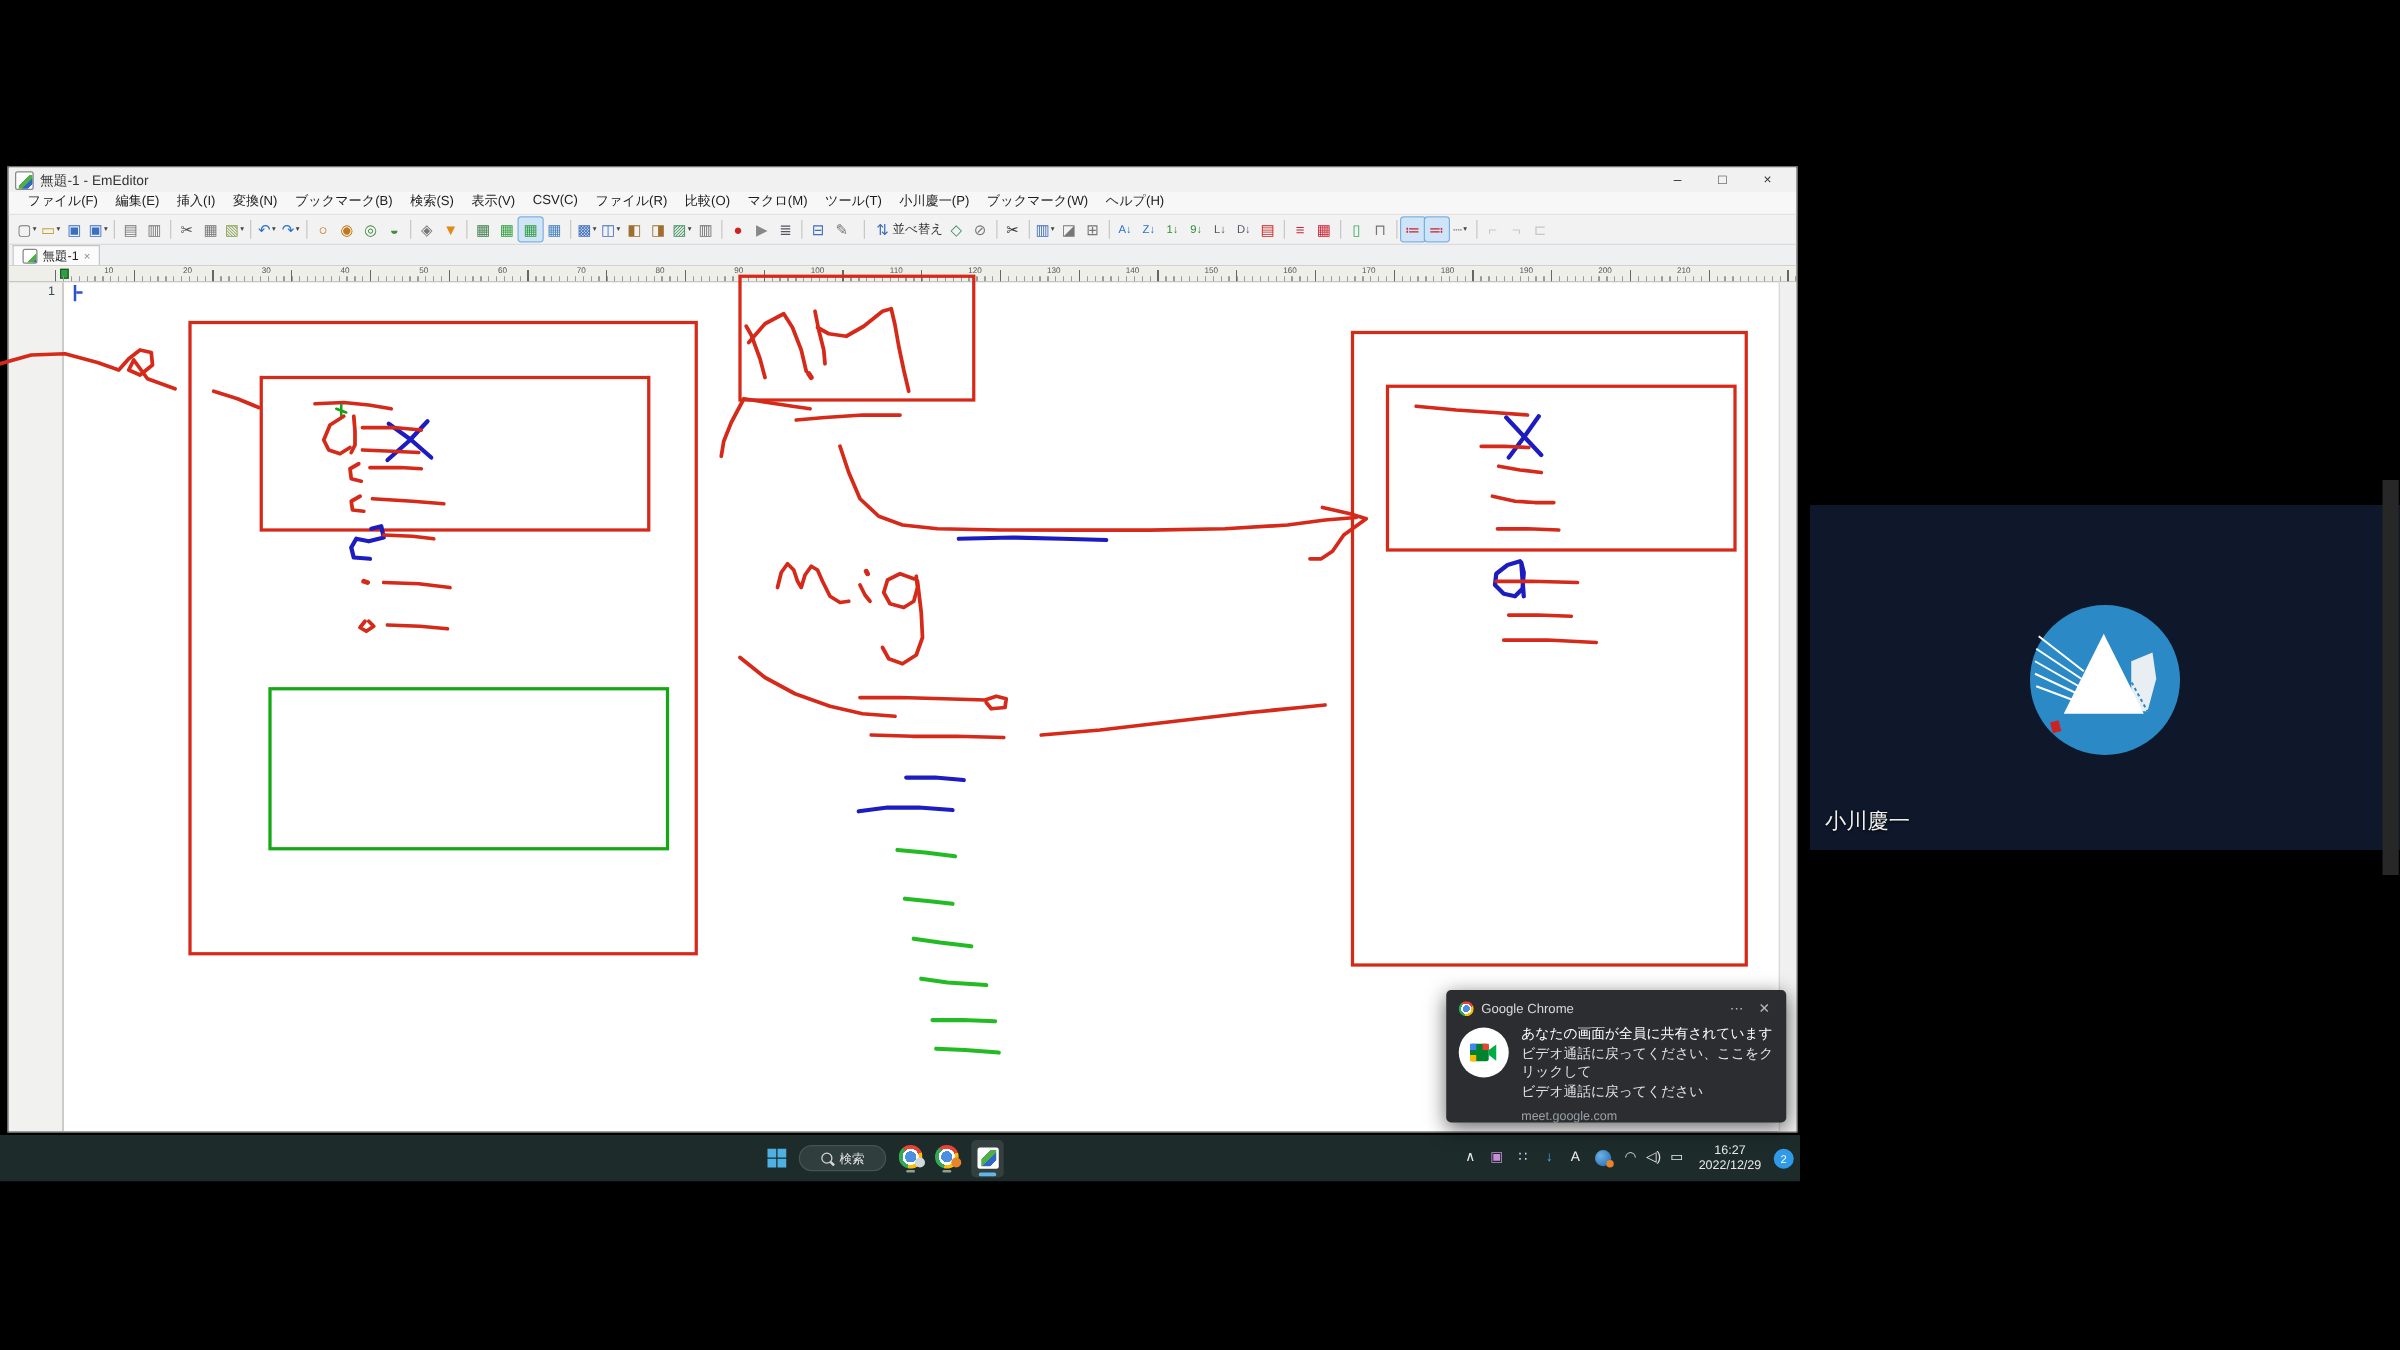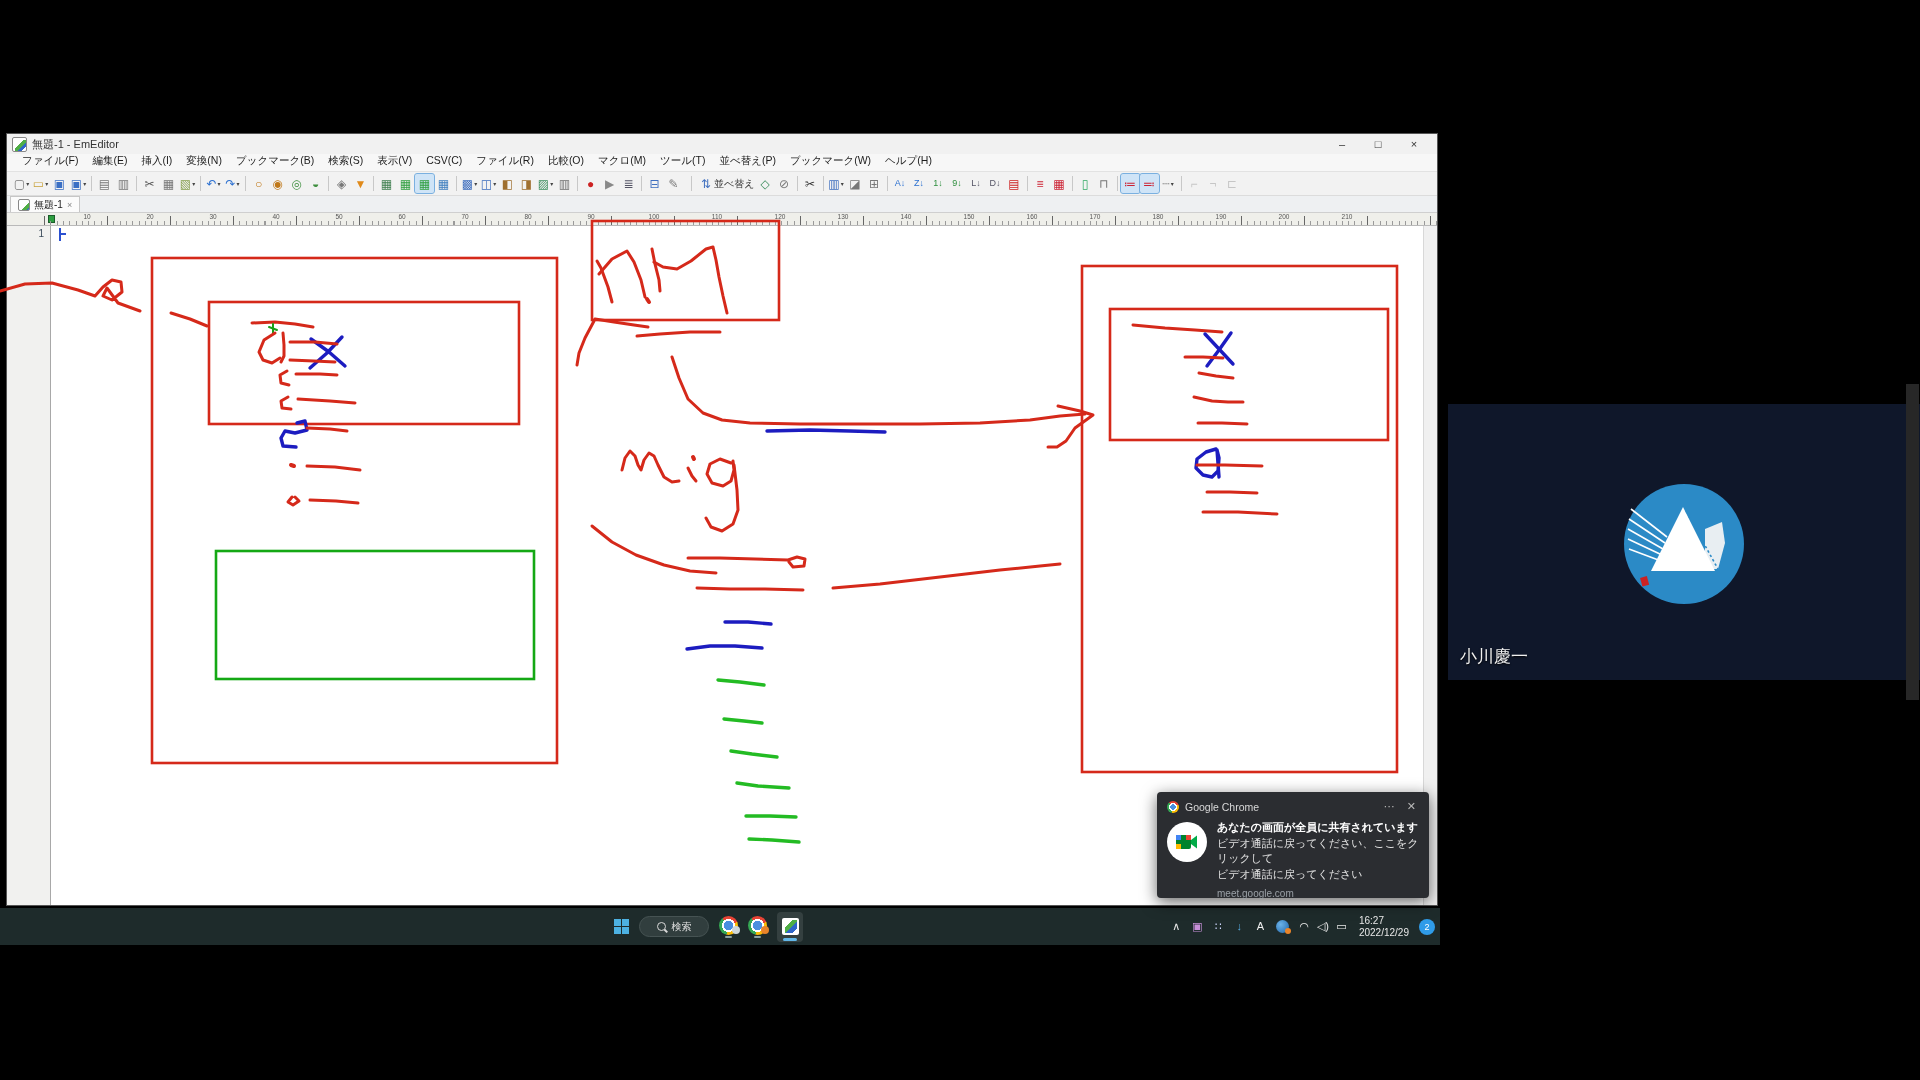"並べ替え(P)" span.menu-item { text: 並べ替え -> 小川慶一 }
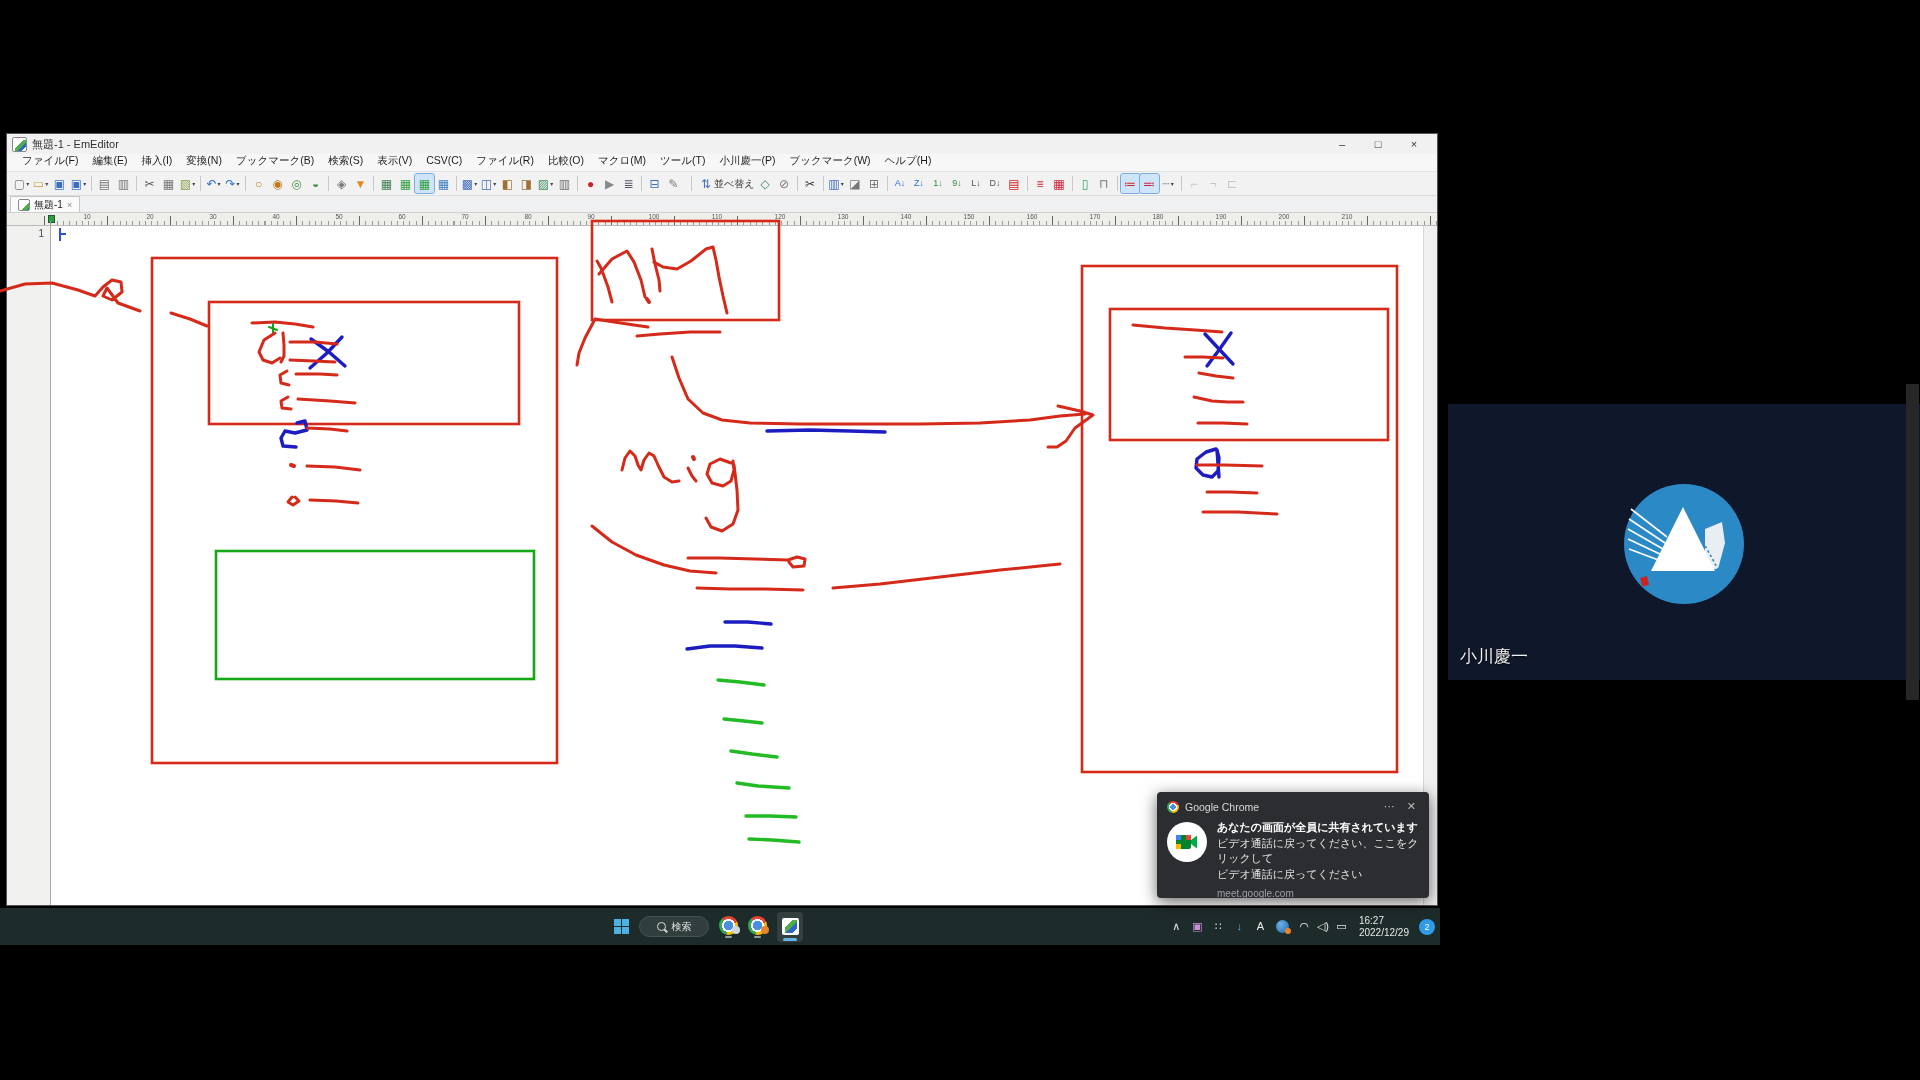"あなたの画面が全員に共有されています" .notif-line1 { font-weight: bold -> normal }
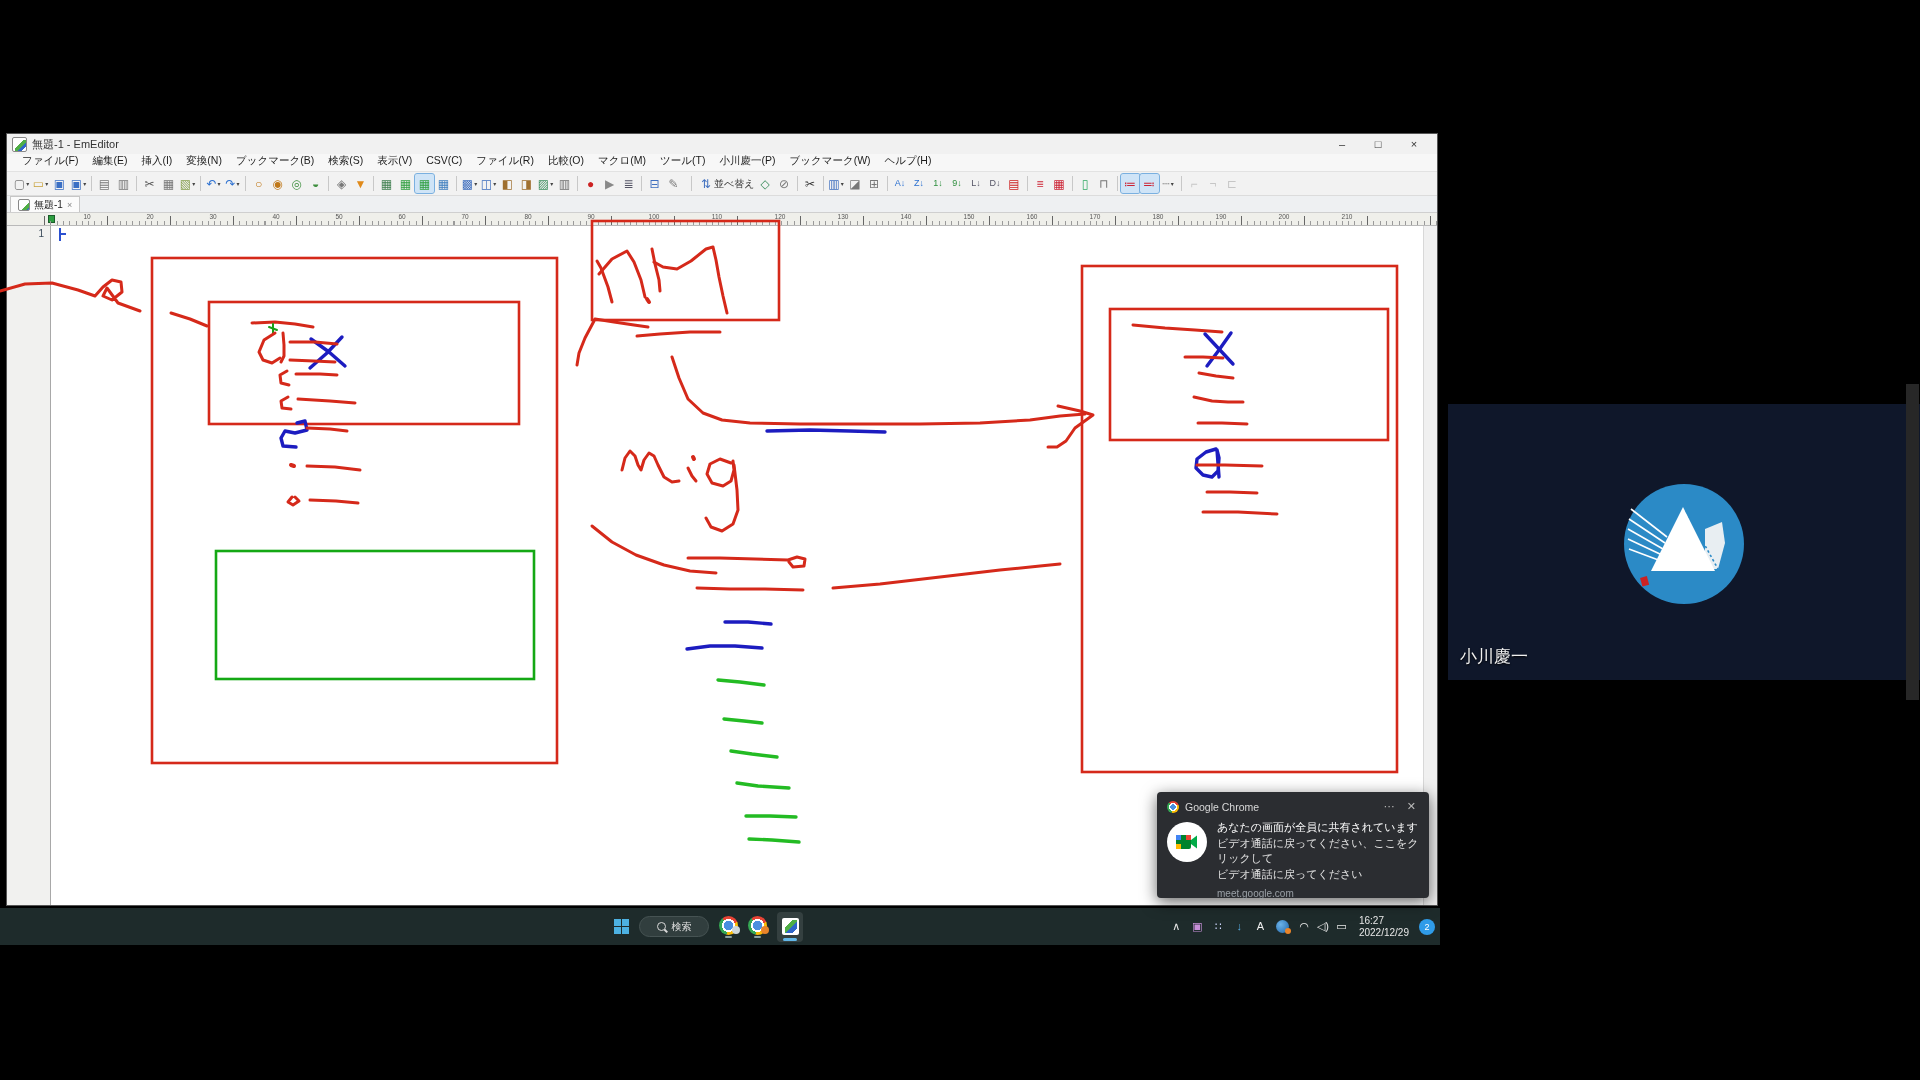"16:27" .clock { text-align: left -> center }
